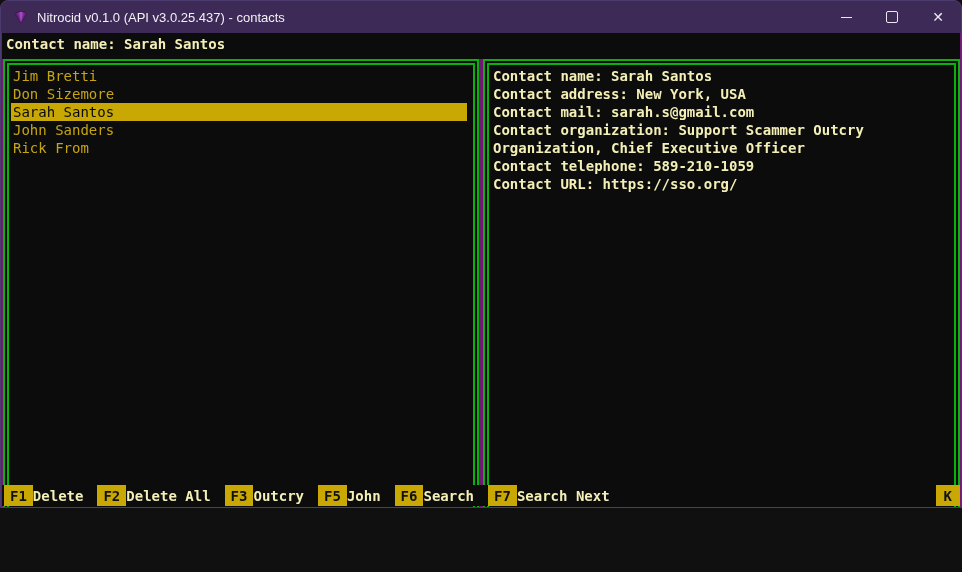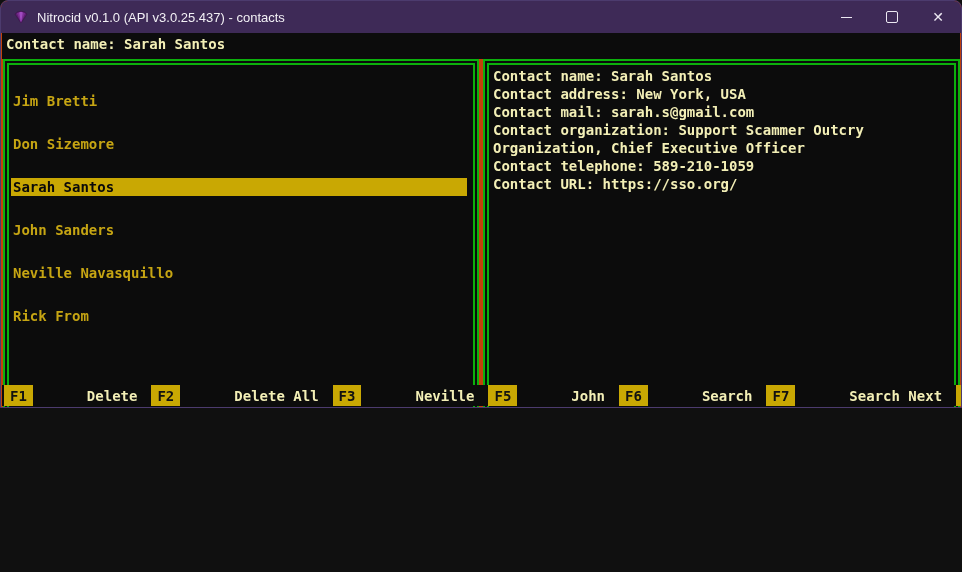"Nitrocid v0.1.0 (API v3.0.25.437) -" .window { background: #c2410c -> #701a75; height: 408px -> 508px }
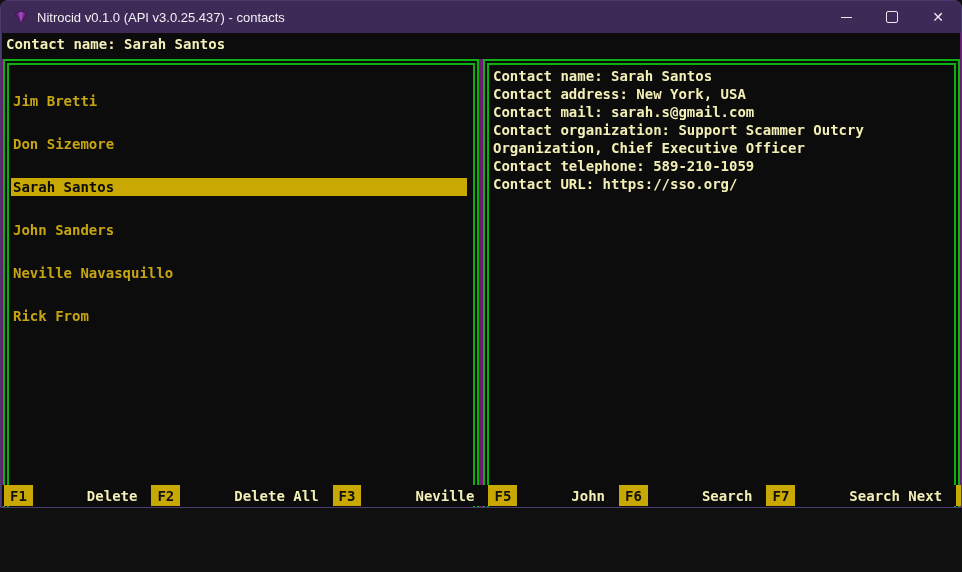"Jim Bretti" .list-row { font-weight: bold -> normal; margin-top: 25px -> none }
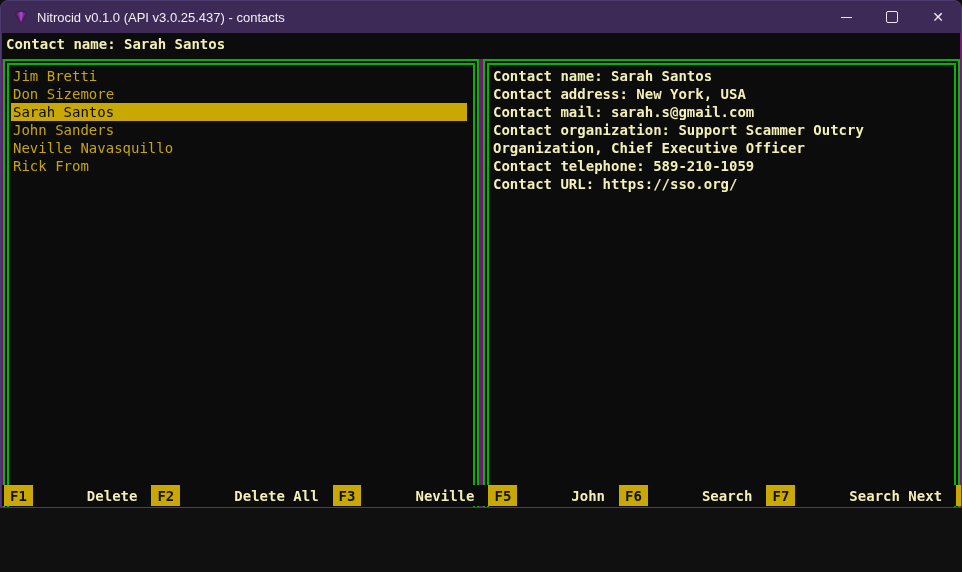"Neville Navasquillo" div.list-row { html: <div>Neville Navasquillo</div> -> none }
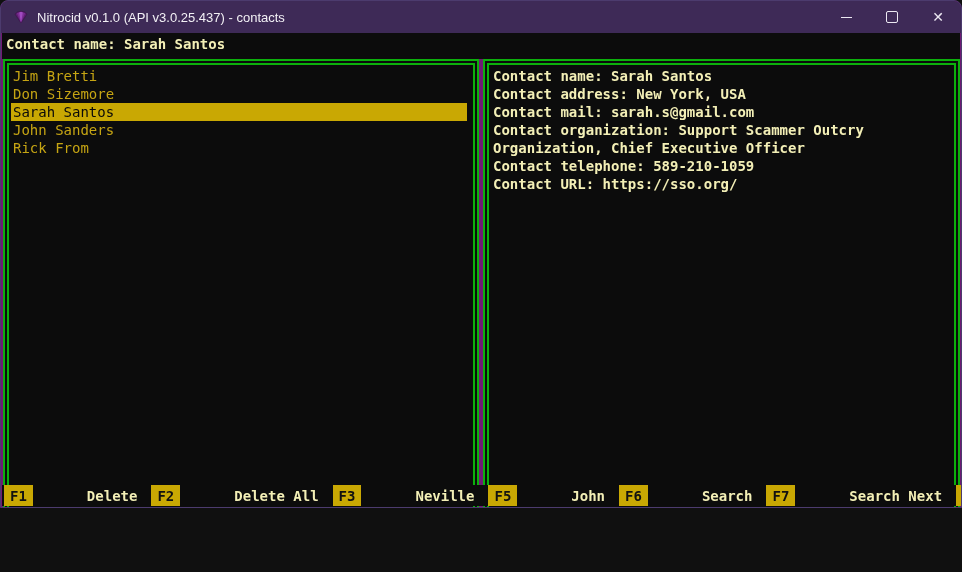"F1" .key-group { gap: 44px -> none }
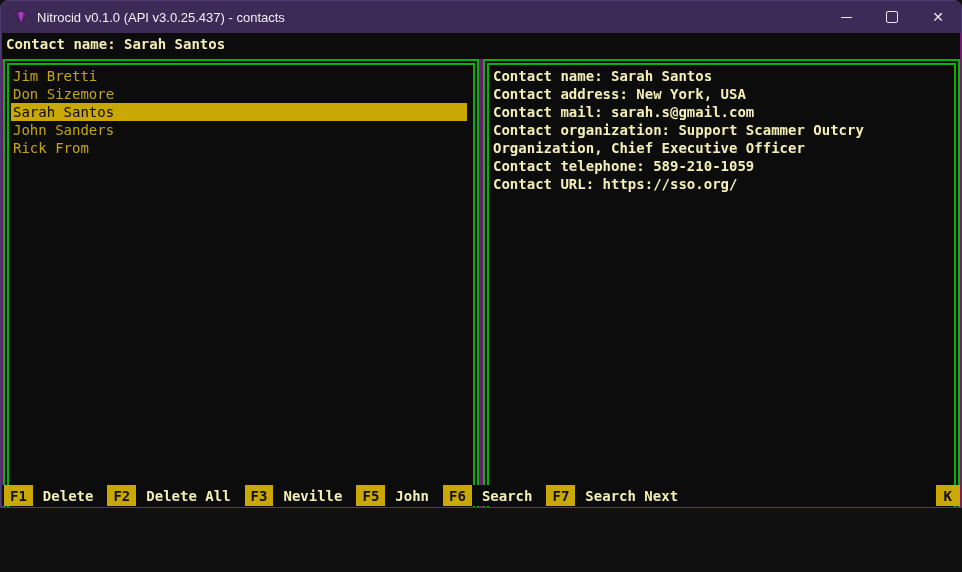"Delete" .key-label { margin-left: 10px -> 0 }
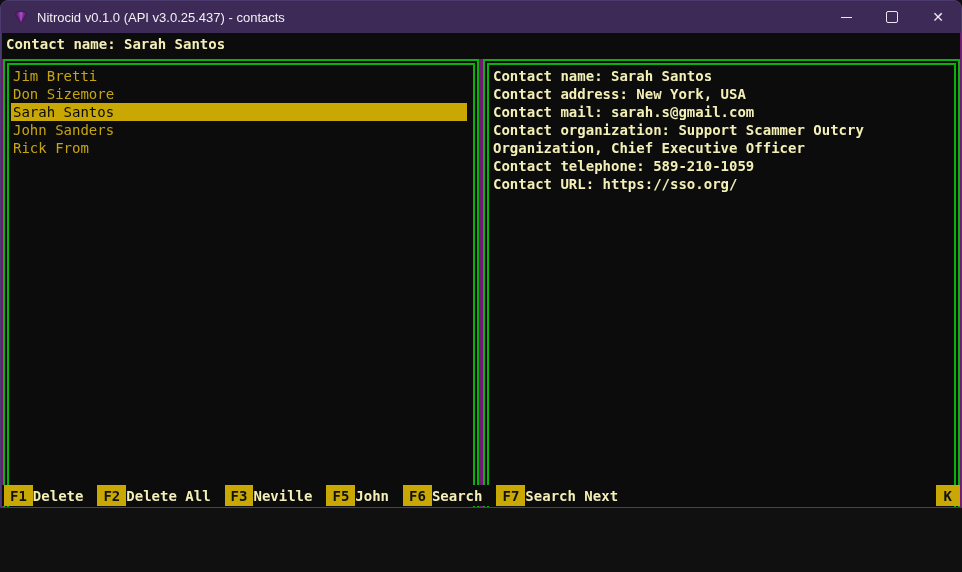"Neville" span.key-label { text: Neville -> Outcry }
